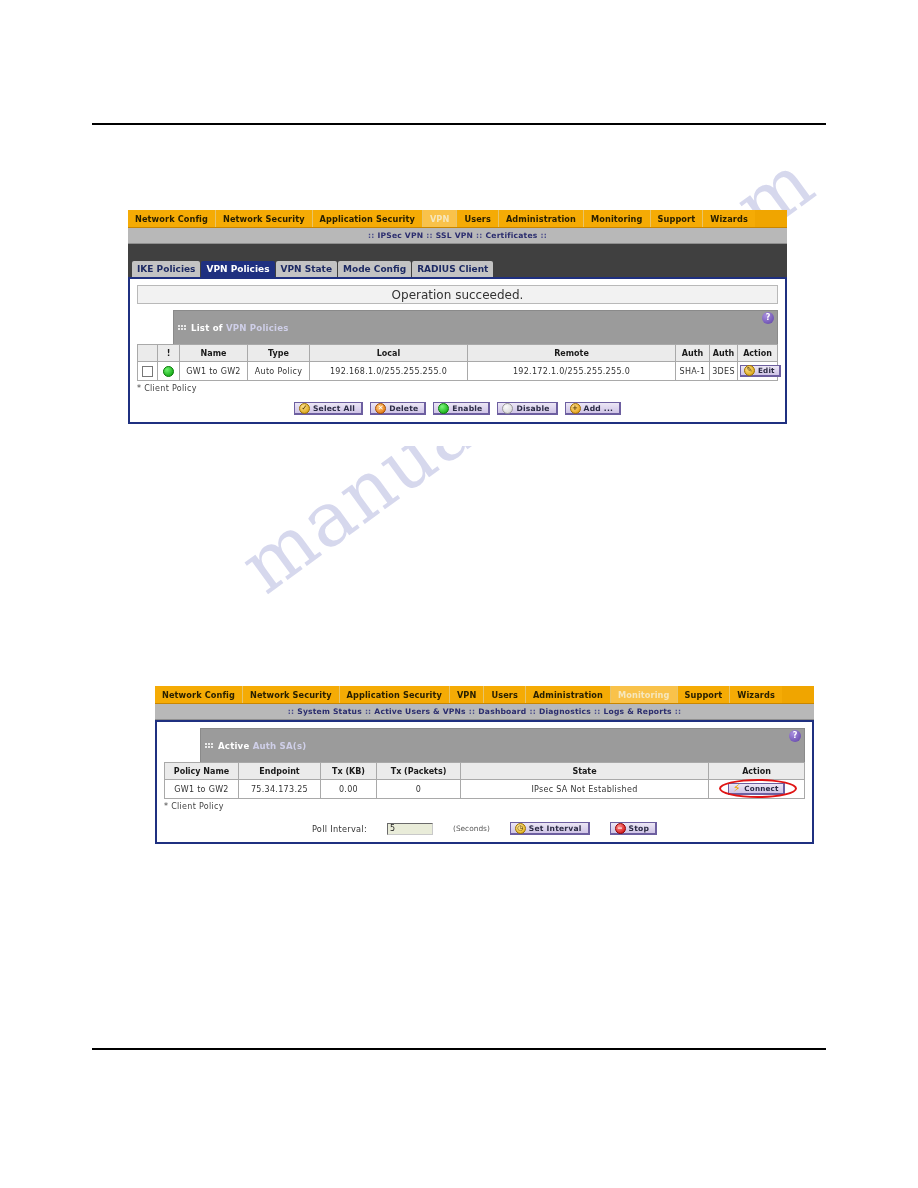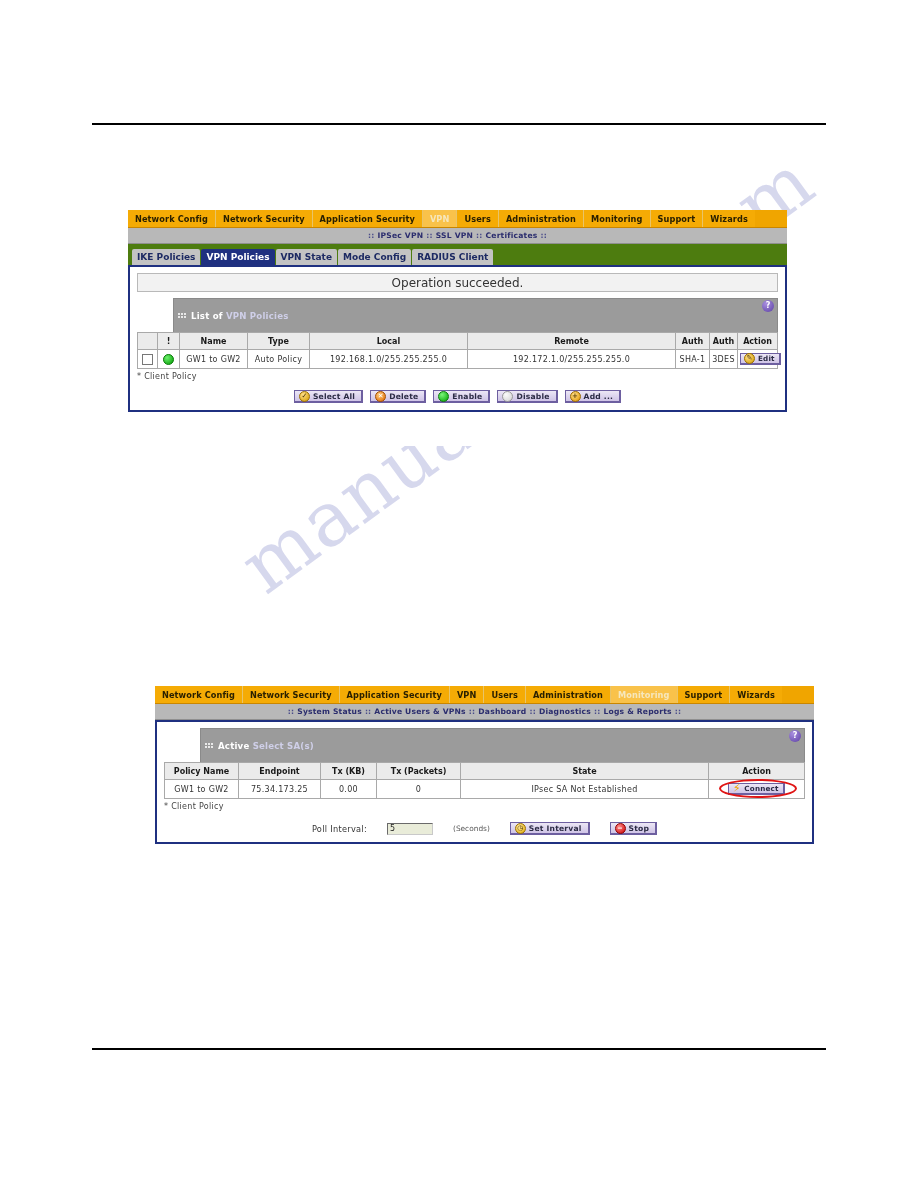"IKE Policies" .tabrow { background: #4d7c0f -> #404040; height: 21px -> 33px }
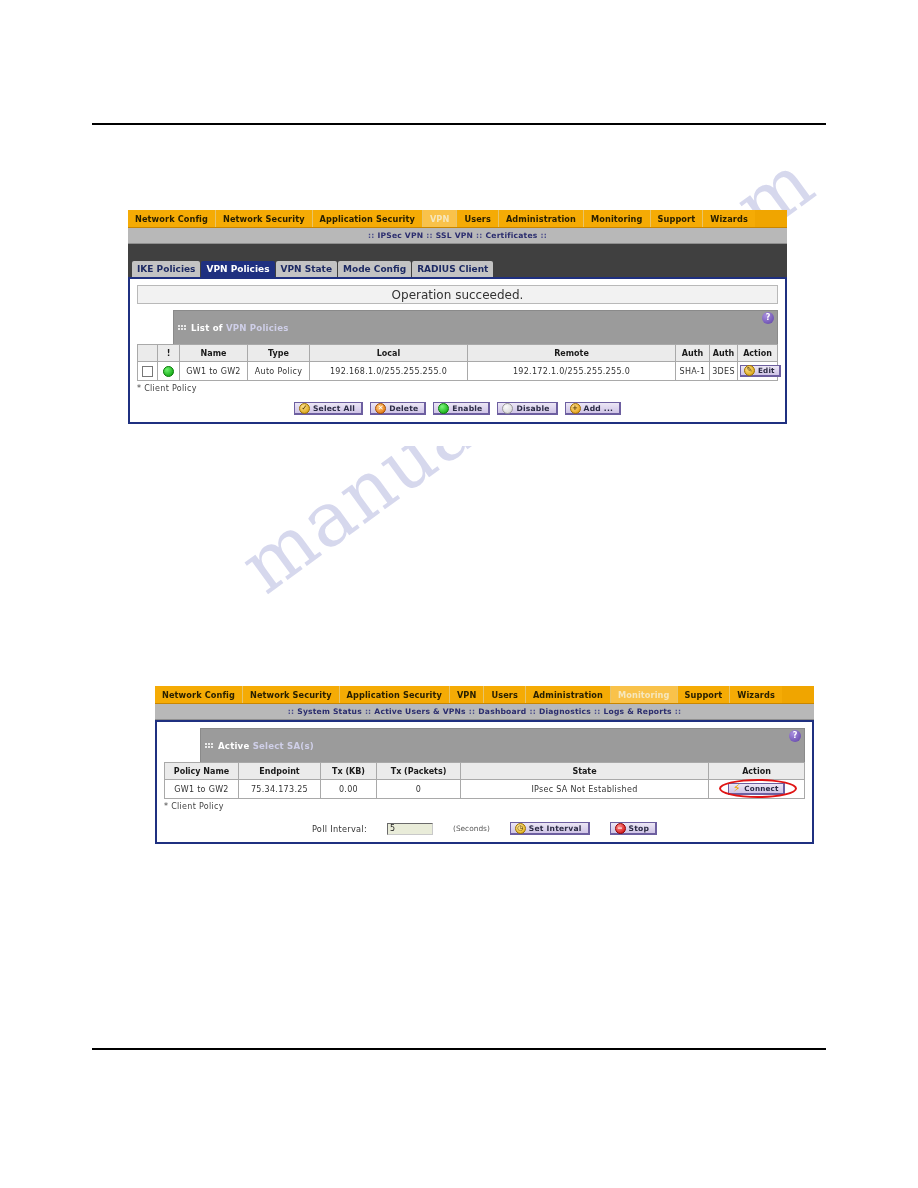"Select SA(s)" em { text: Select -> Auth }
